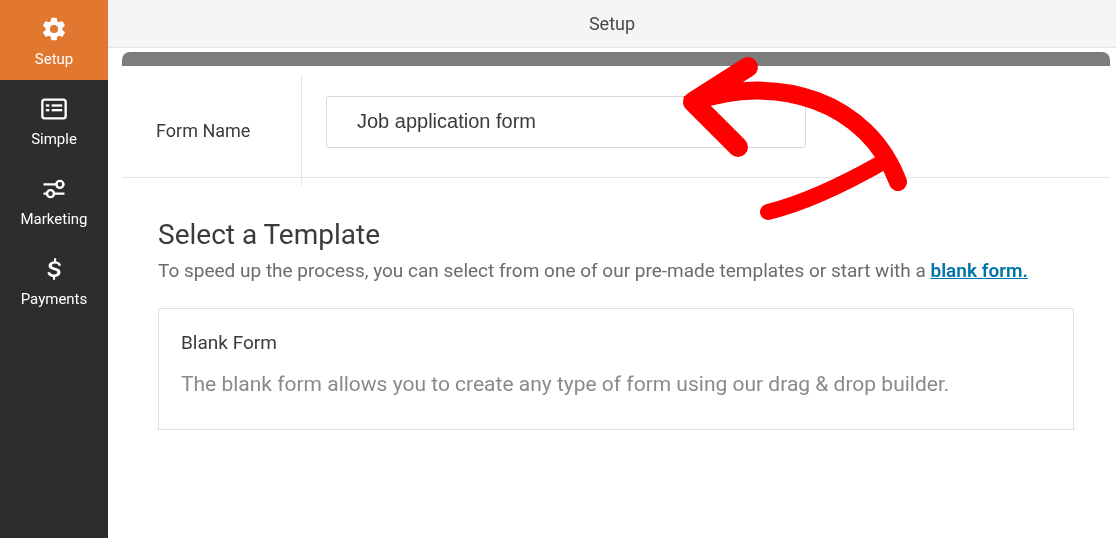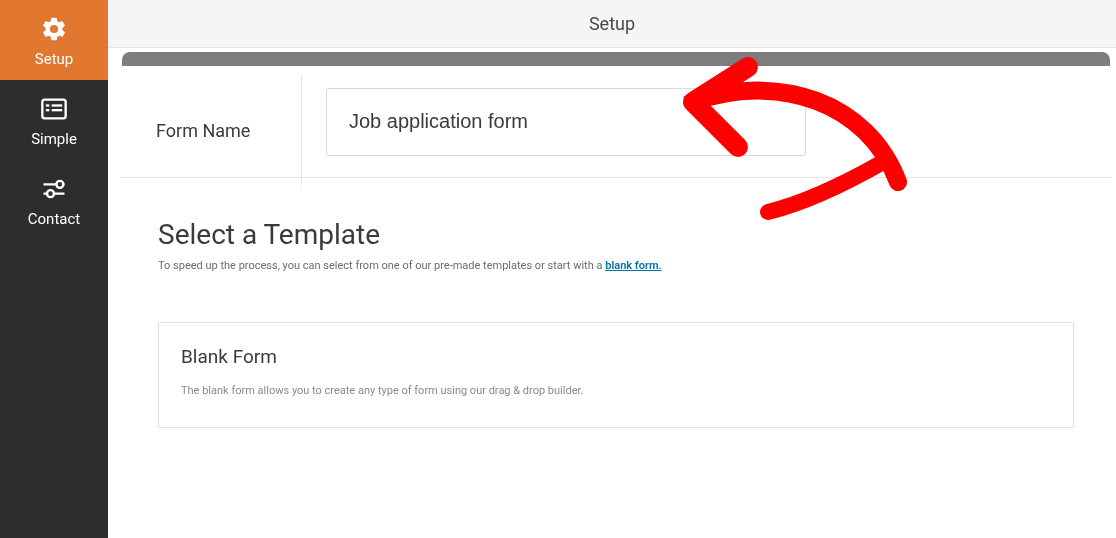"Job application form" .formname-input { height: 68px -> 52px; padding: 0 22px -> 0 30px }
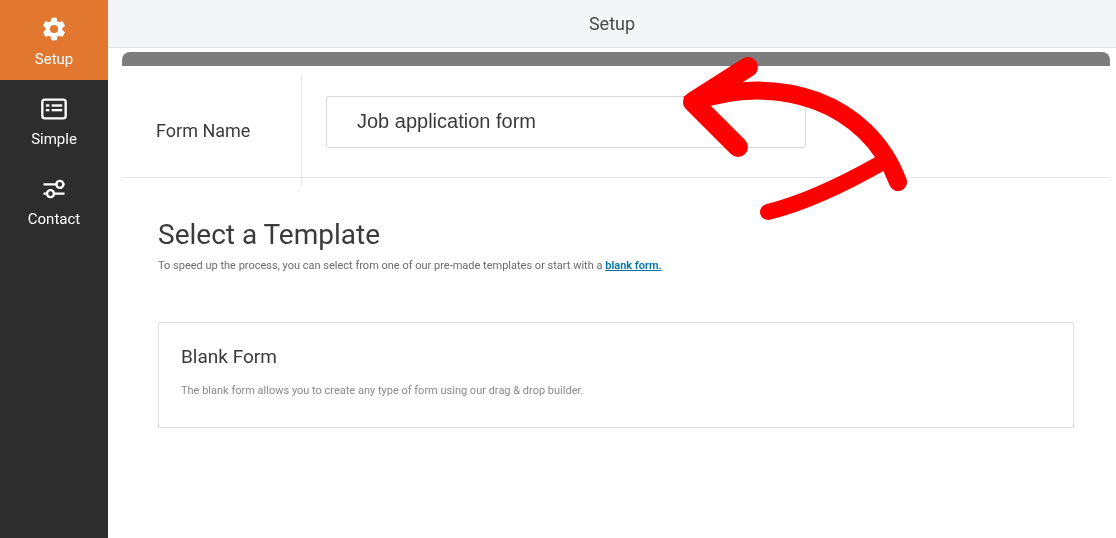"Contact" span.sidebar-label { text: Contact -> Marketing }
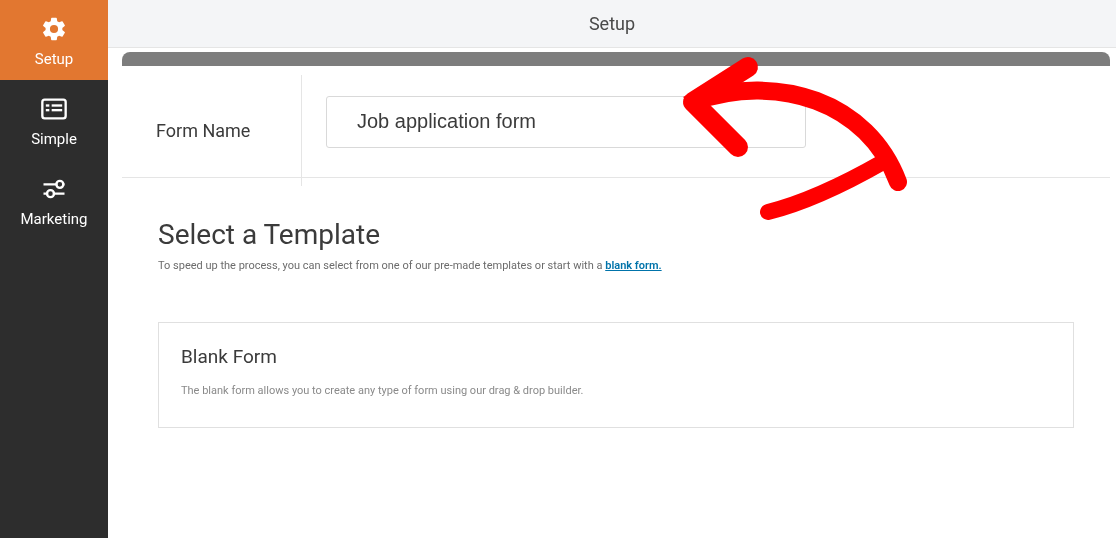"To speed up the process," .template-desc { font-size: 11px -> 19px; margin-bottom: 50px -> 26px }
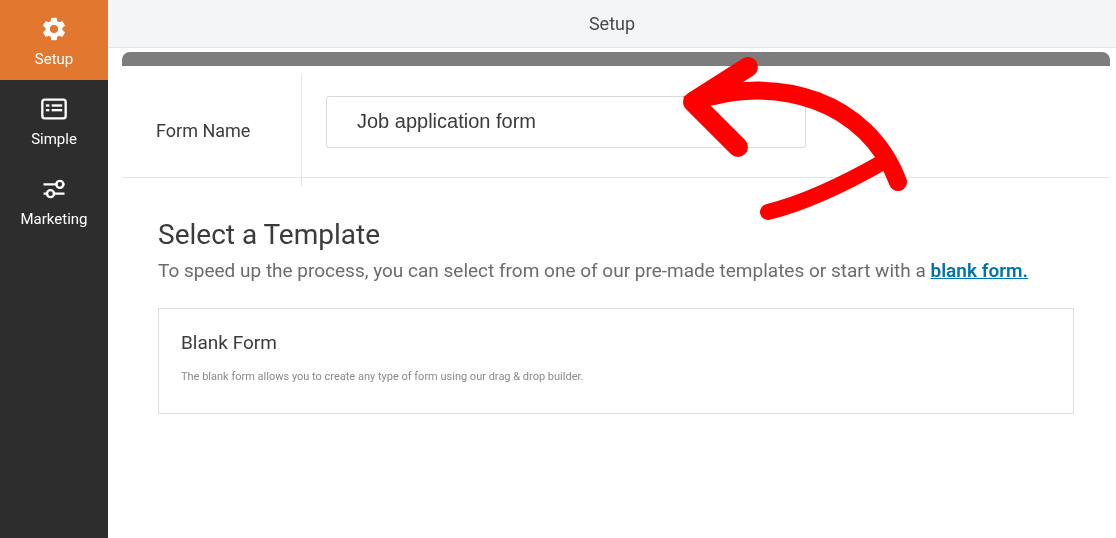"Payments" div.sidebar-item { html: none -> <div> <span> <svg> <path></path> </svg> </span> <span>Payments</span> </div> }
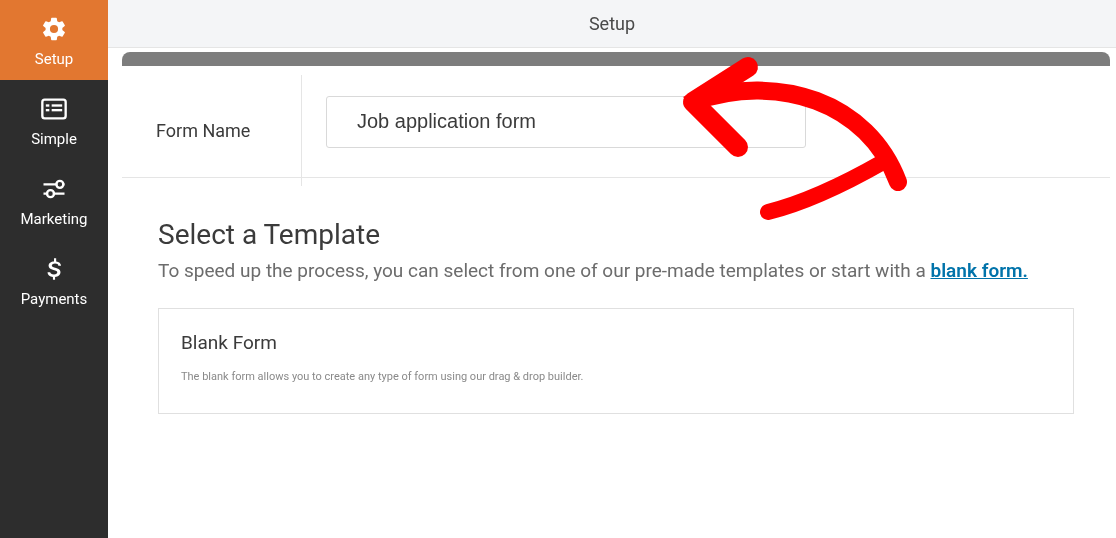"The blank form allows you" .template-card-desc { font-size: 11px -> 21px }
